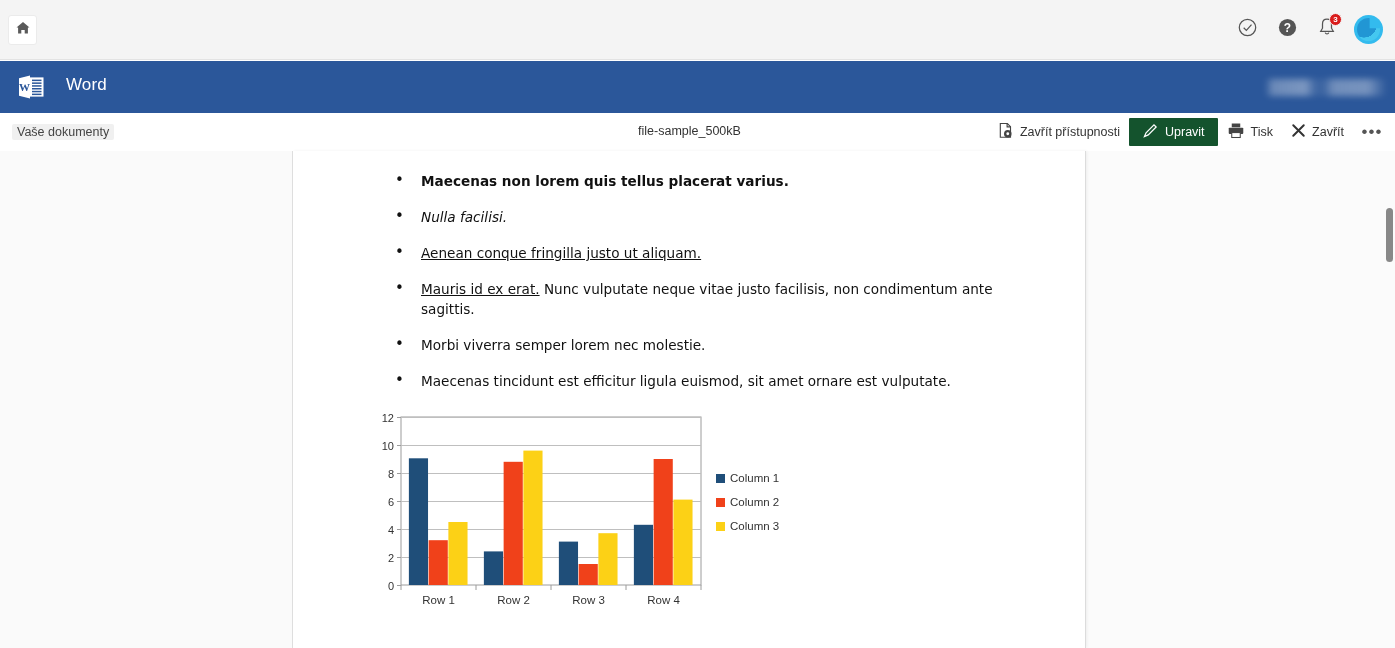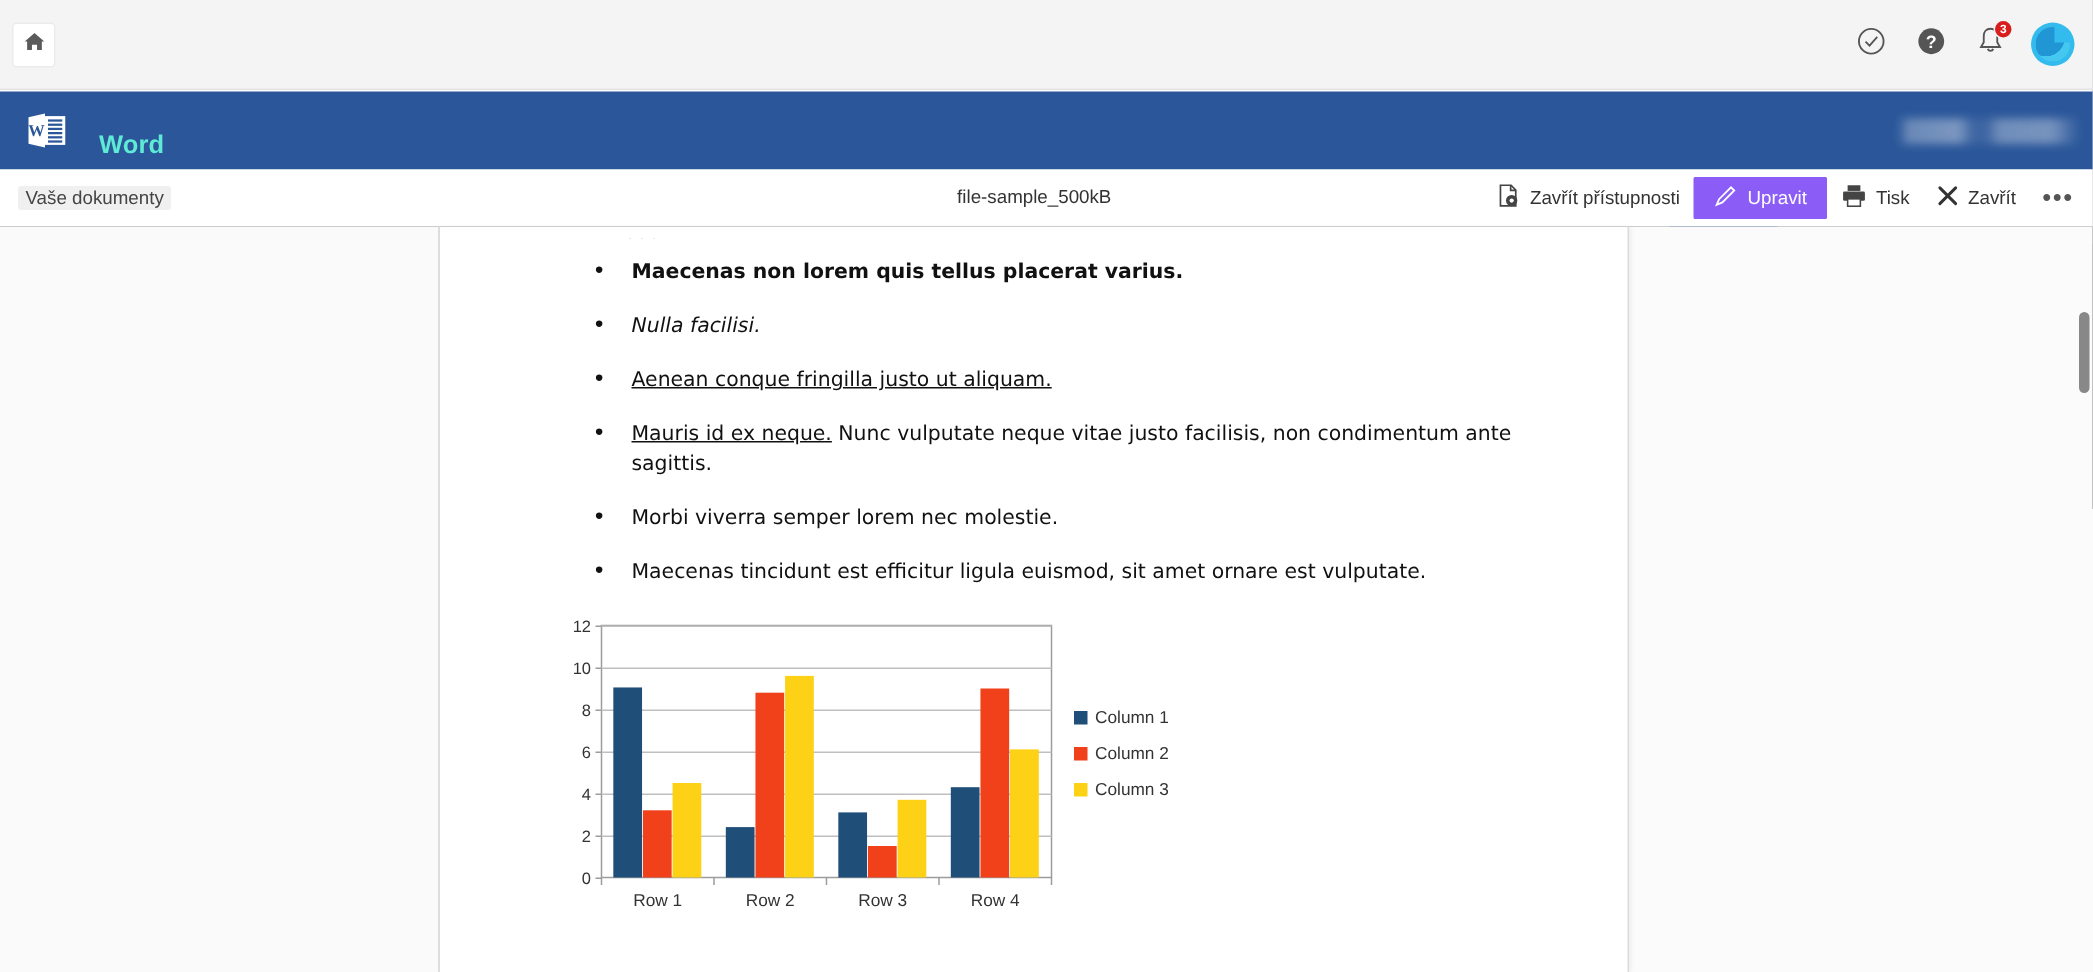"Word" .word-title { color: #5eead4 -> #ffffff; font-weight: bold -> normal; margin-top: 12px -> none }
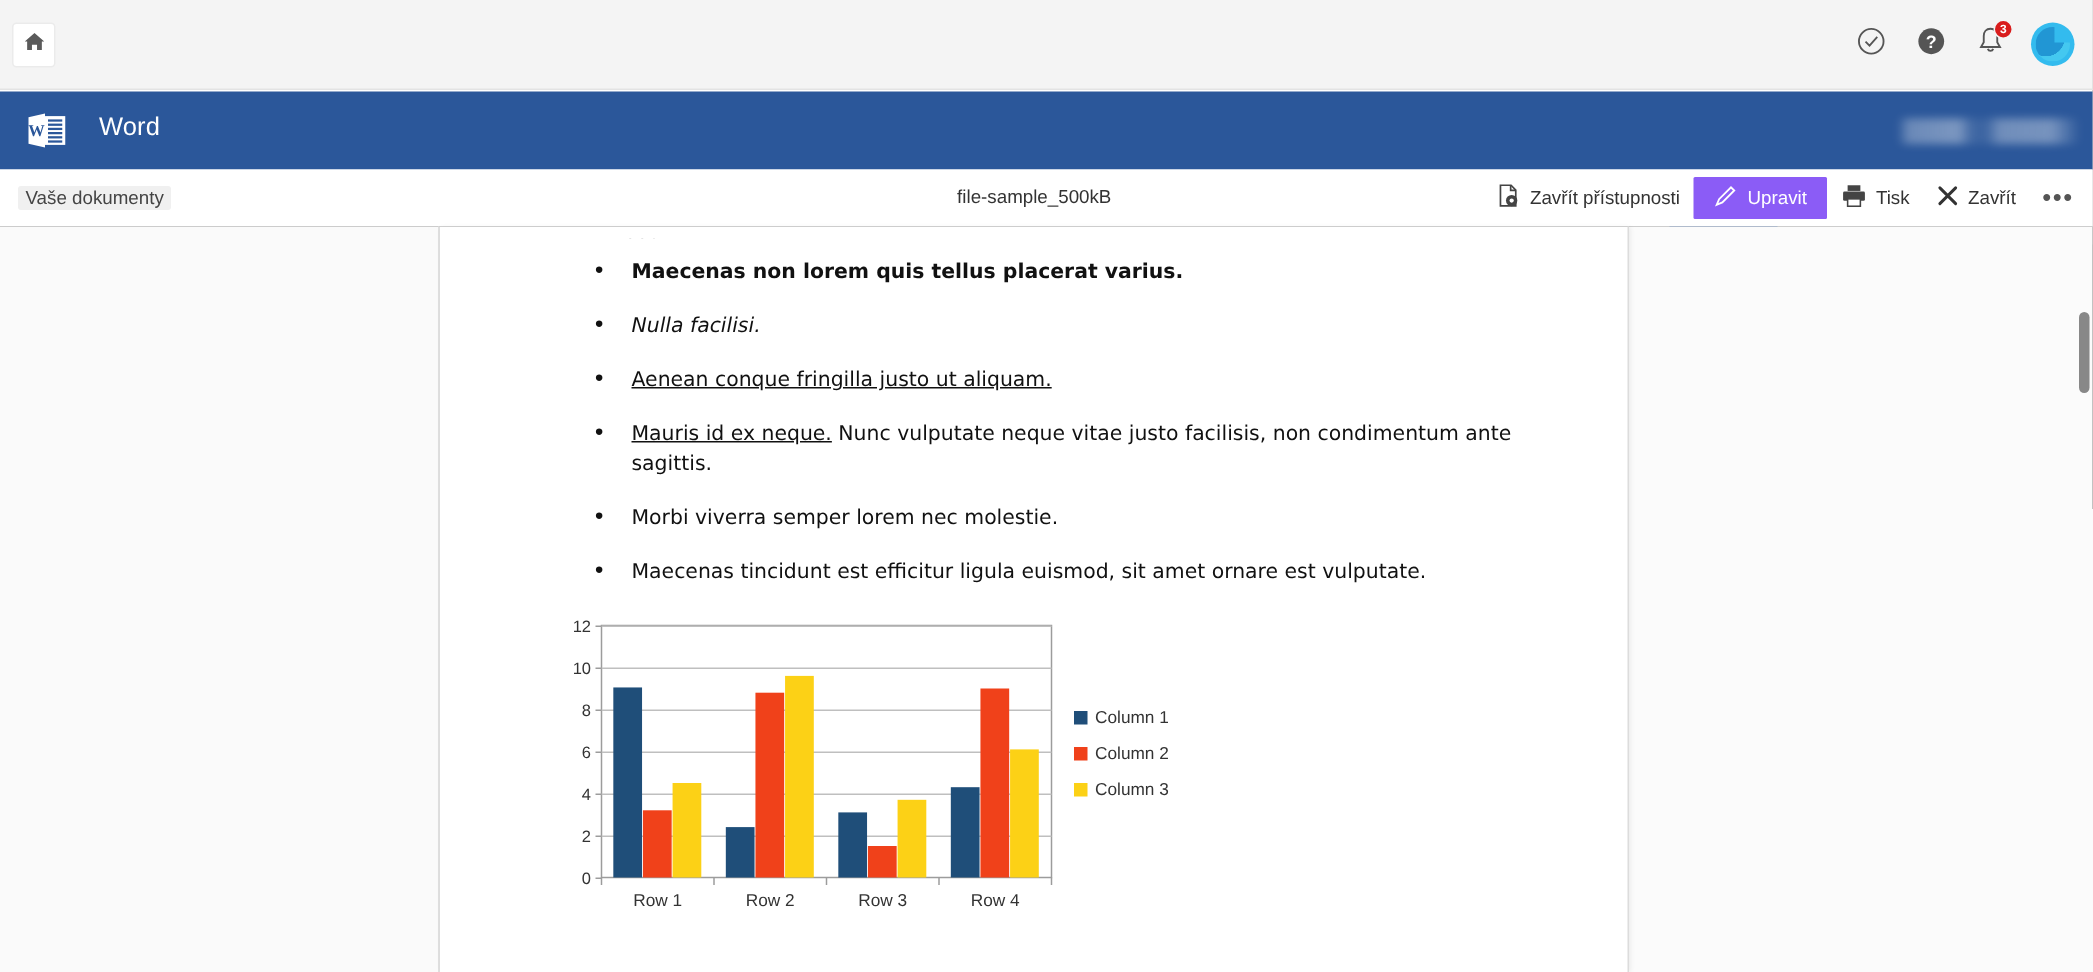"Upravit" .cmd-btn.primary { background: #8b5cf6 -> #14532d }
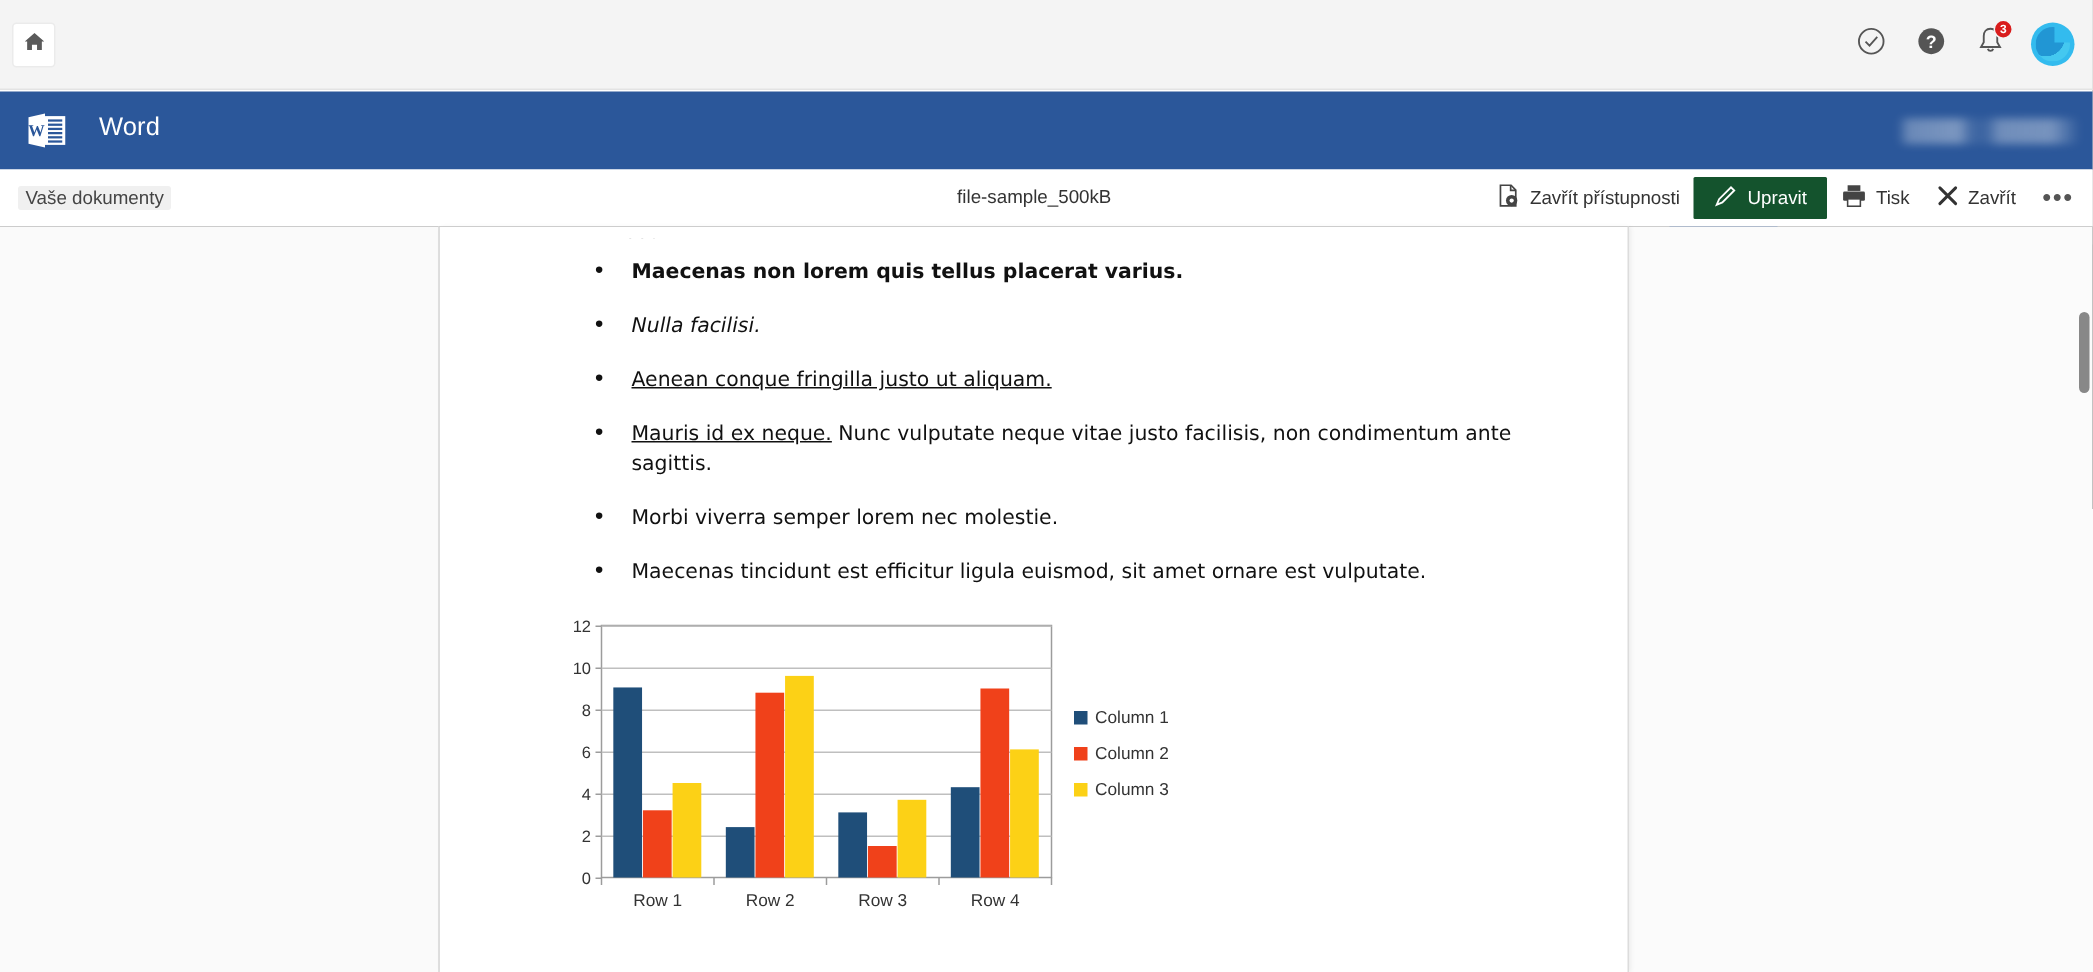"Maecenas non lorem quis tellus" .body-area { background: #404040 -> #0ea5e9 }
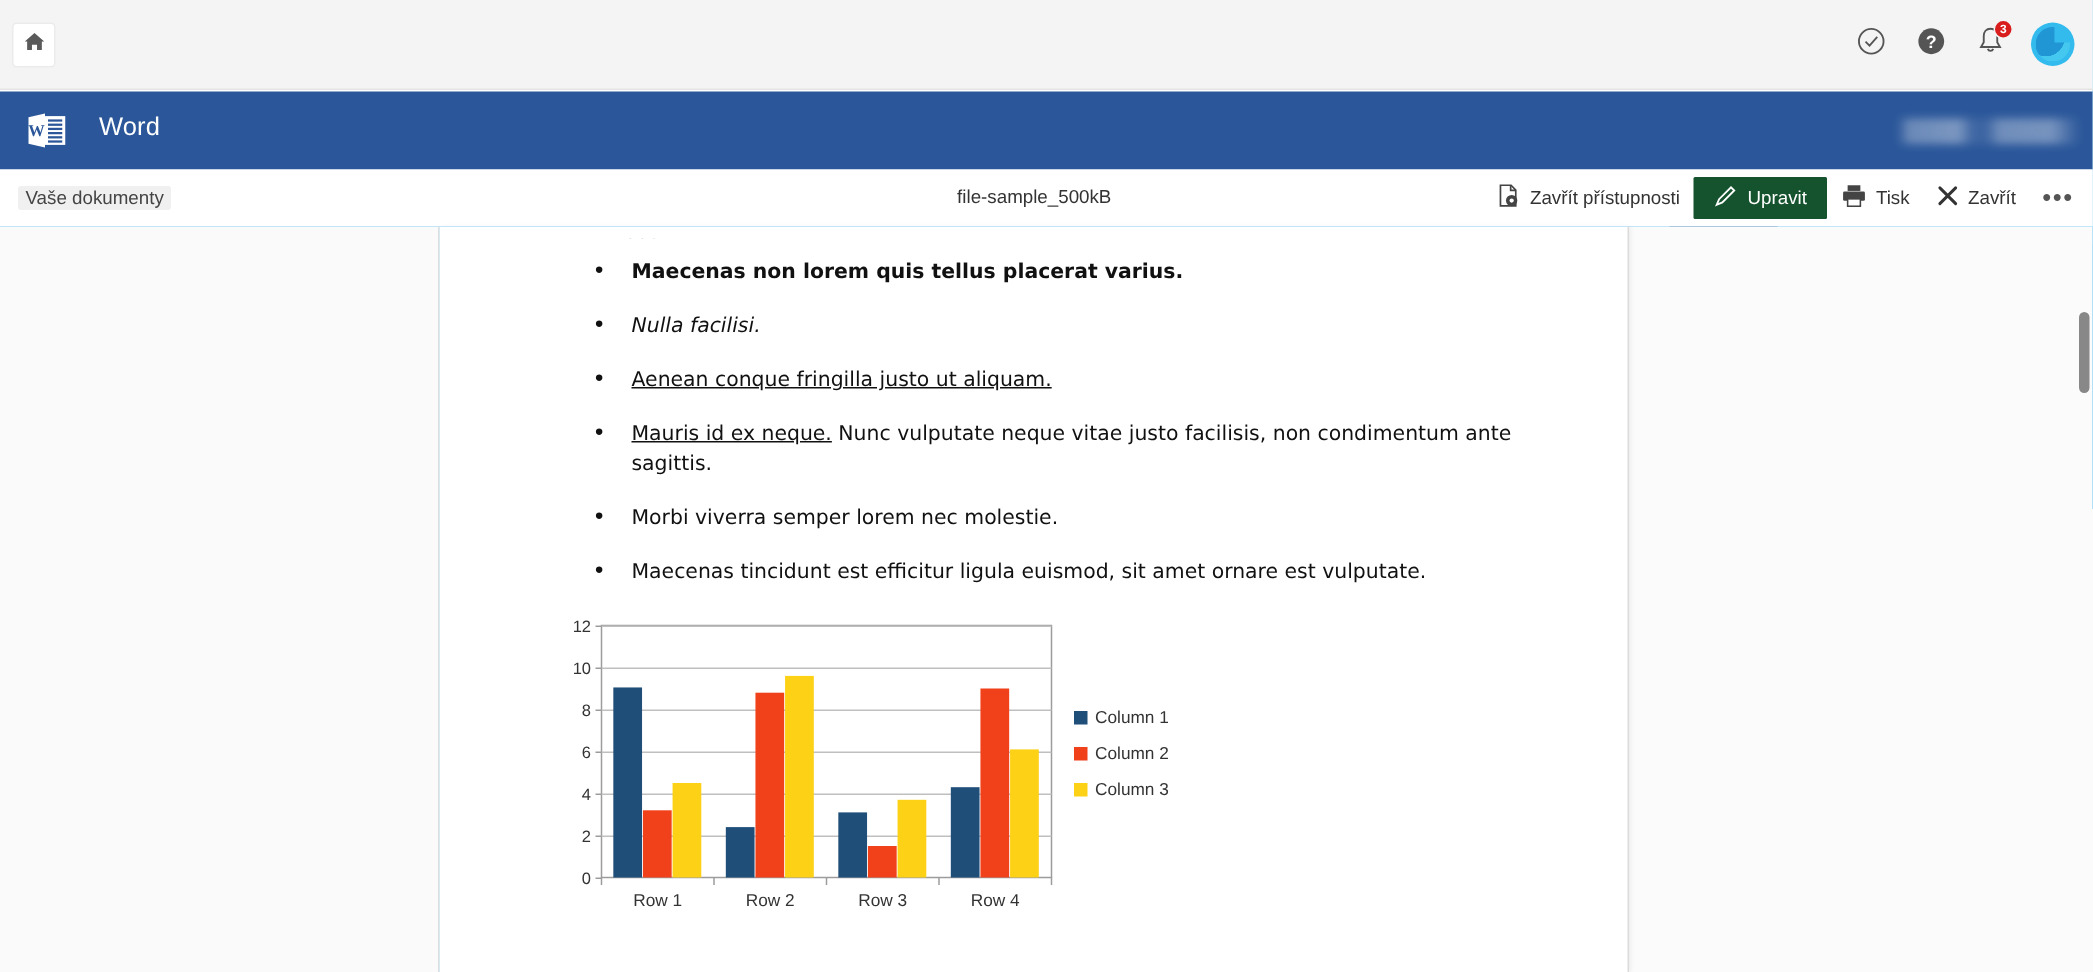"Mauris id ex neque." span.run-under { text: neque -> erat }
